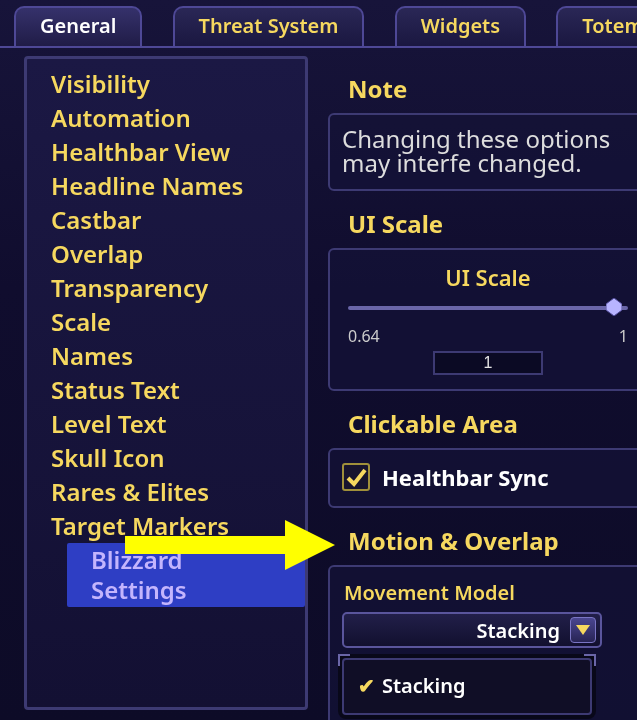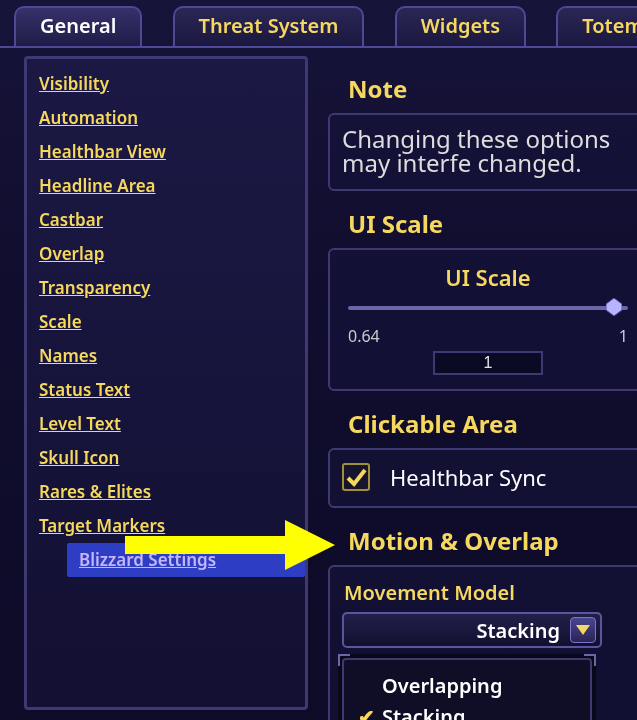"Visibility" .side-item { font-size: 17px -> 24px; padding: 2px 12px -> 2px 24px; text-decoration: underline -> none }
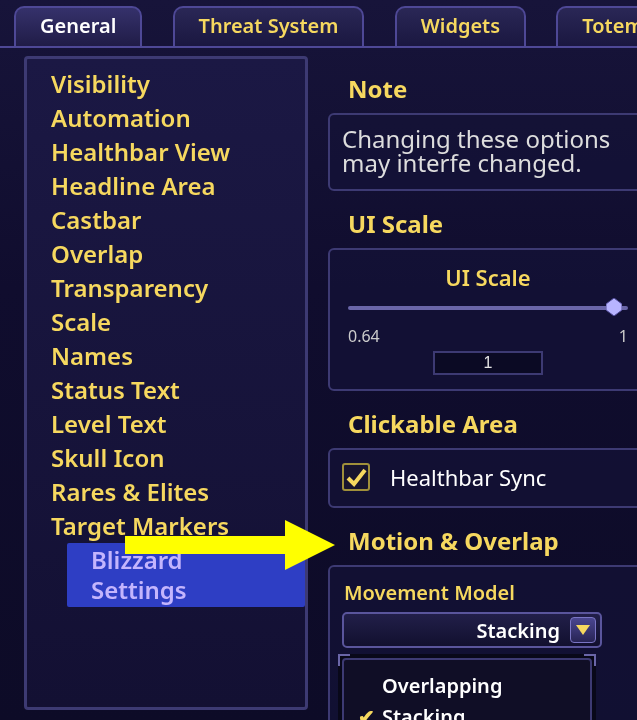"Headline Area" div.side-item { text: Area -> Names }
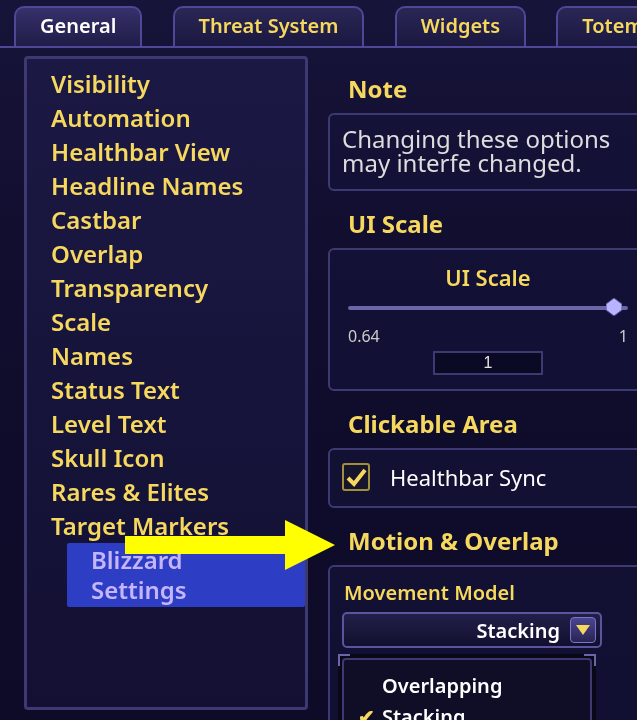"Healthbar Sync" .check-label { font-weight: 400 -> 700; margin-left: 8px -> none }
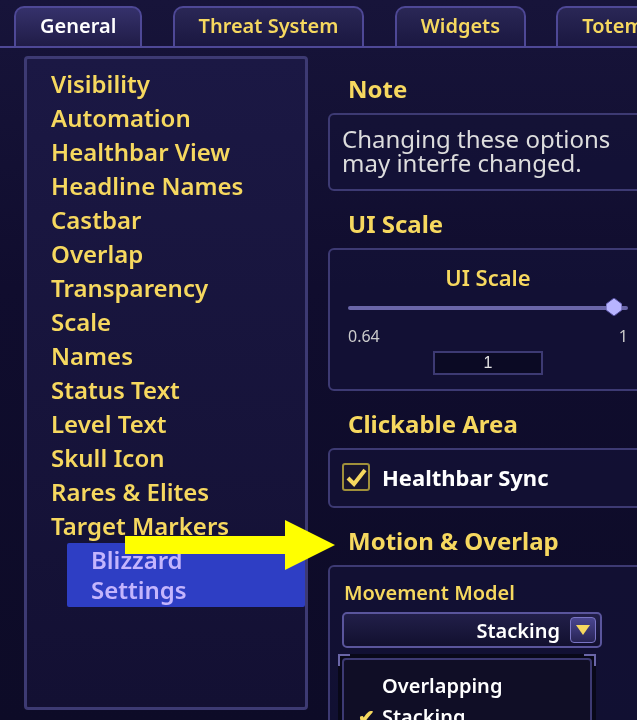"Overlapping" div.menu-item { html: <div> <span></span> <span>Overlapping</span> </div> -> none }
